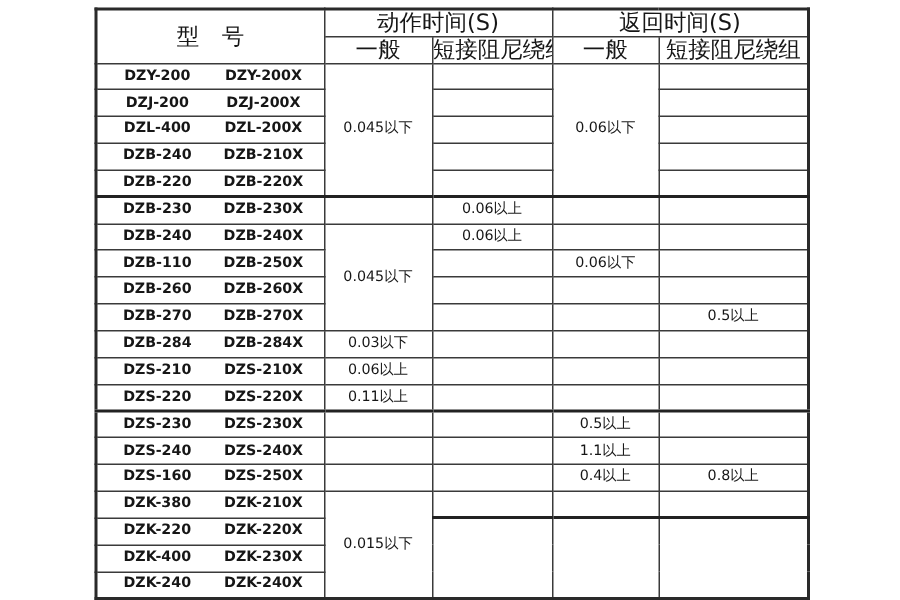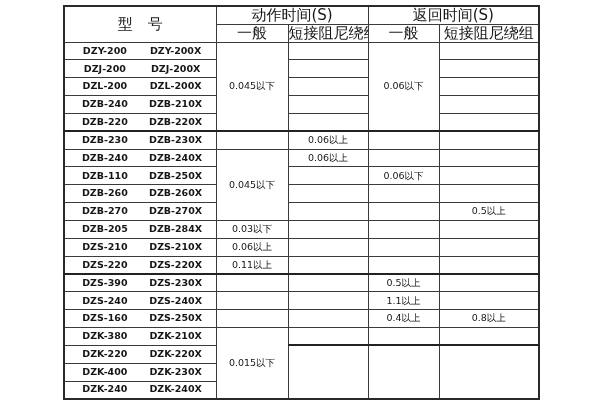"DZL-200" span { text: DZL-200 -> DZL-400 }
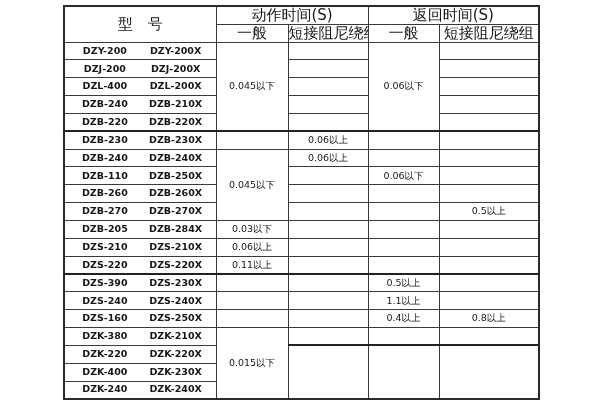"DZB-205" span { text: DZB-205 -> DZB-284 }
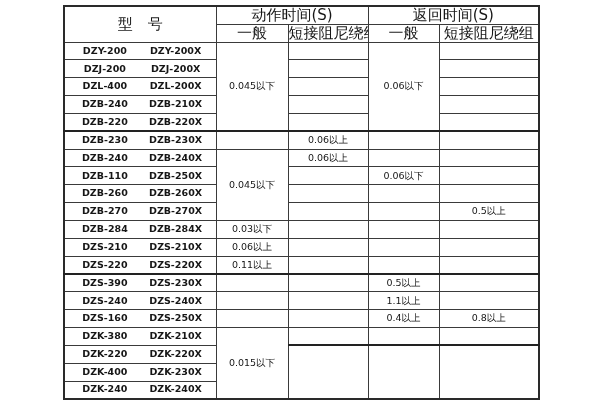"DZS-390" span { text: DZS-390 -> DZS-230 }
